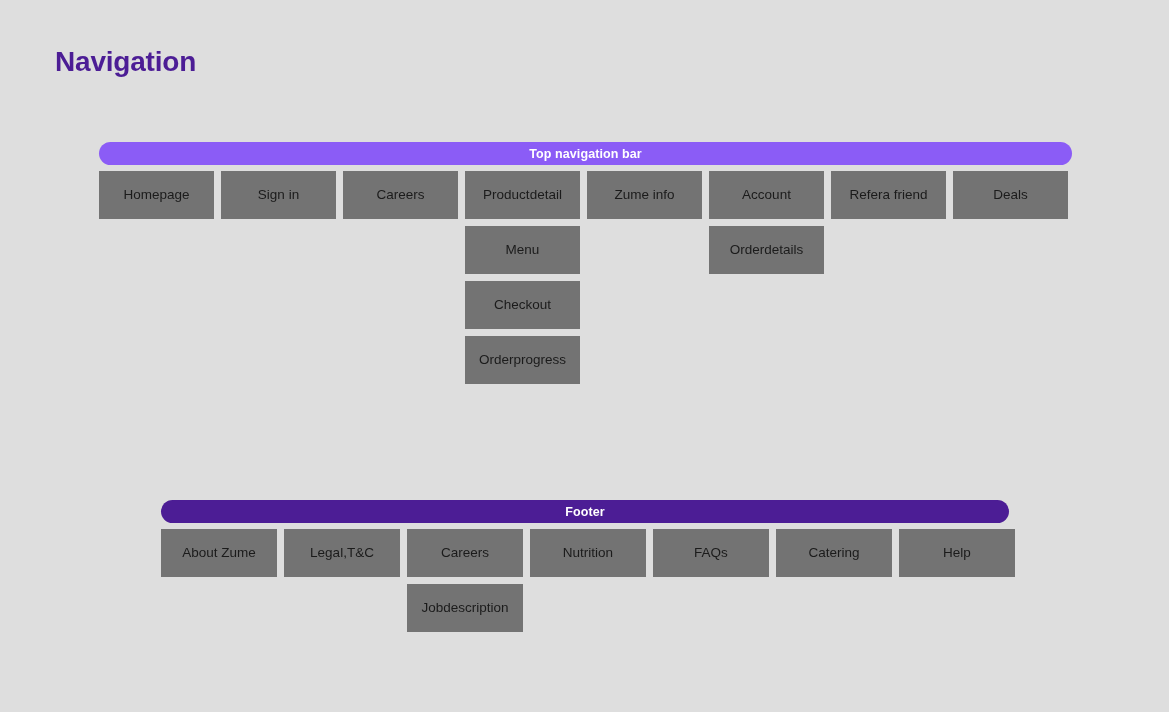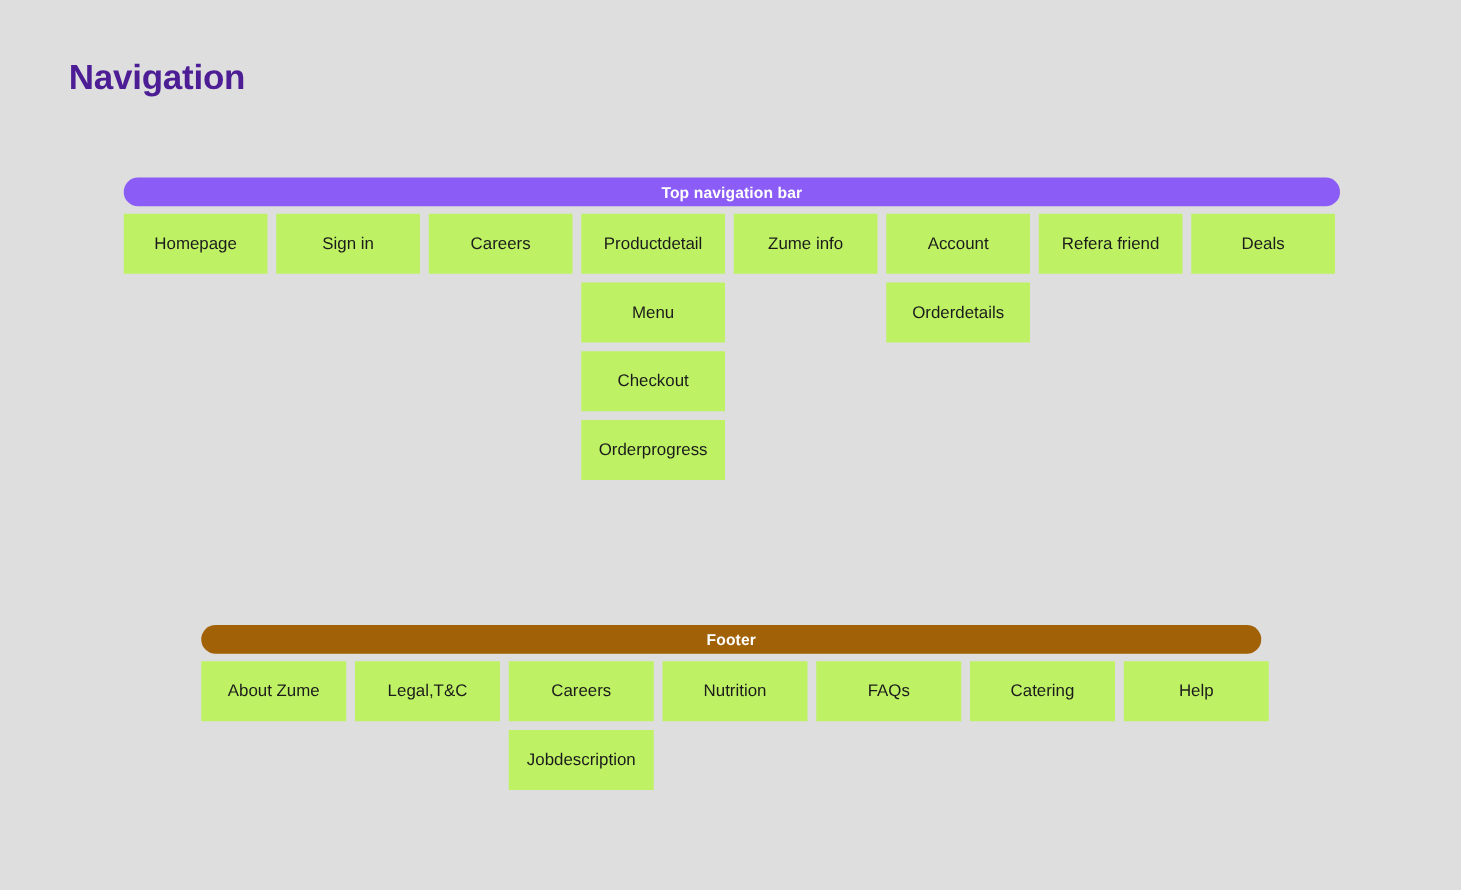"Homepage" .node { background: #bef264 -> #737373 }
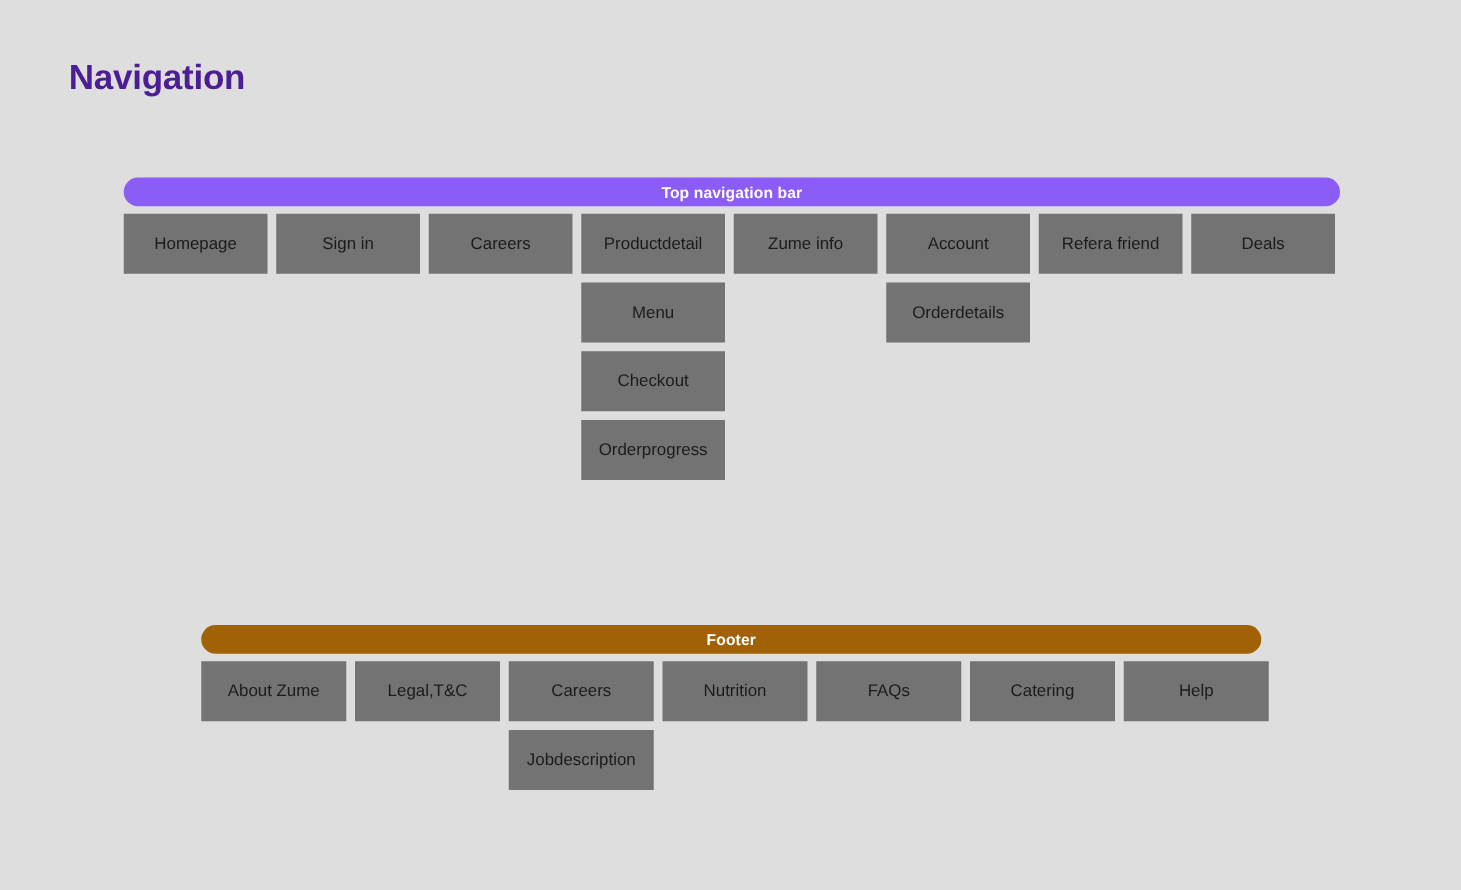"Footer" div.section-bar { background: #a16207 -> #4c1d95 }
